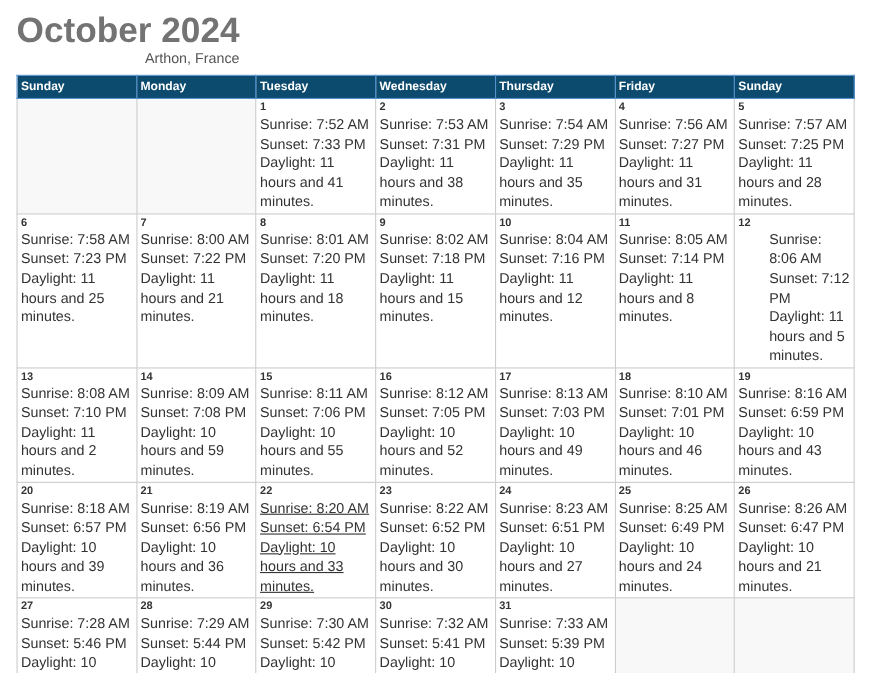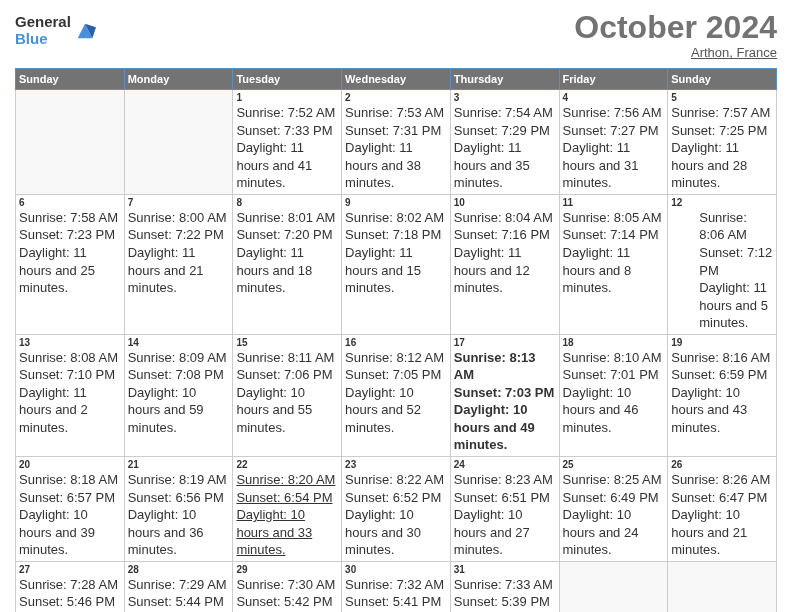"General" div.logo { html: <div> <div> <span>General</span> <span>Blue</span> </div> <svg> <polygon></polygon> <polygon></polygon> </svg> </div> -> none }
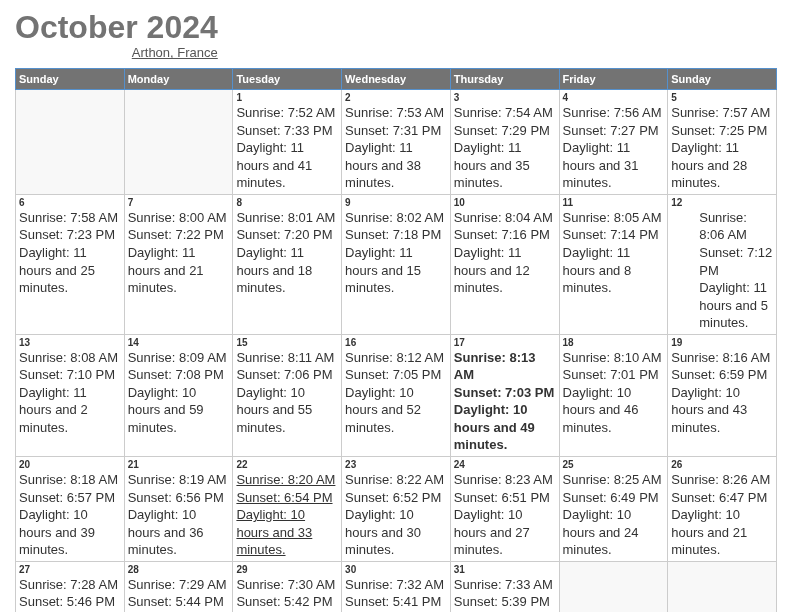"Arthon, France" .location { text-decoration: underline -> none }
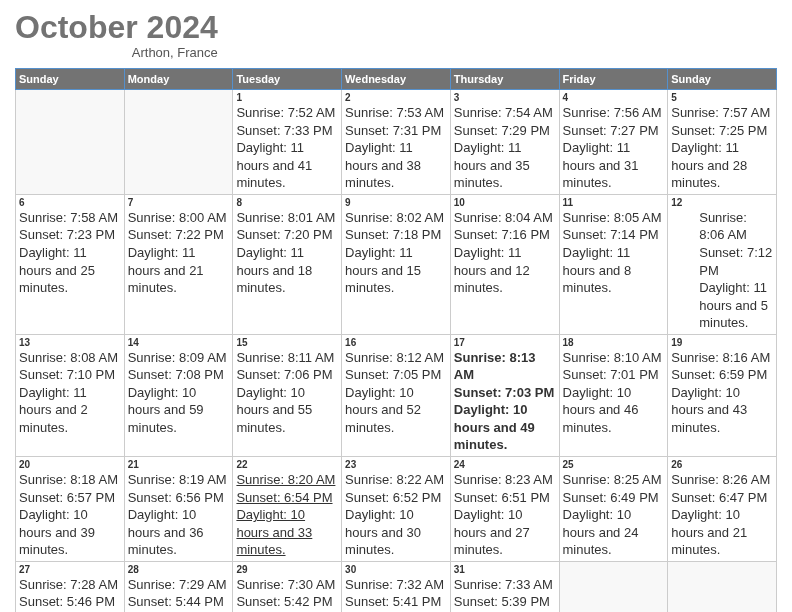"Sunday" .calendar th { background-color: #737373 -> #0c4a6e }
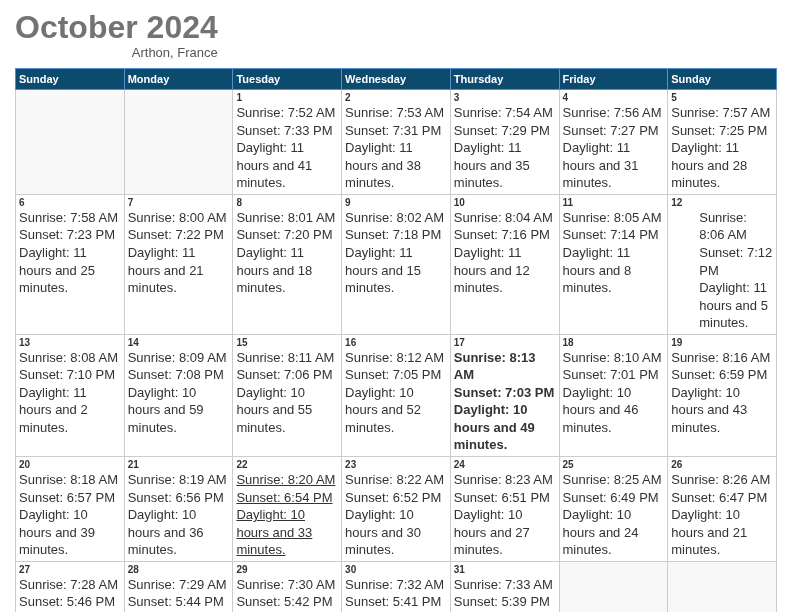"Sunrise: 8:13 AM" div.day-info { font-weight: bold -> none }
